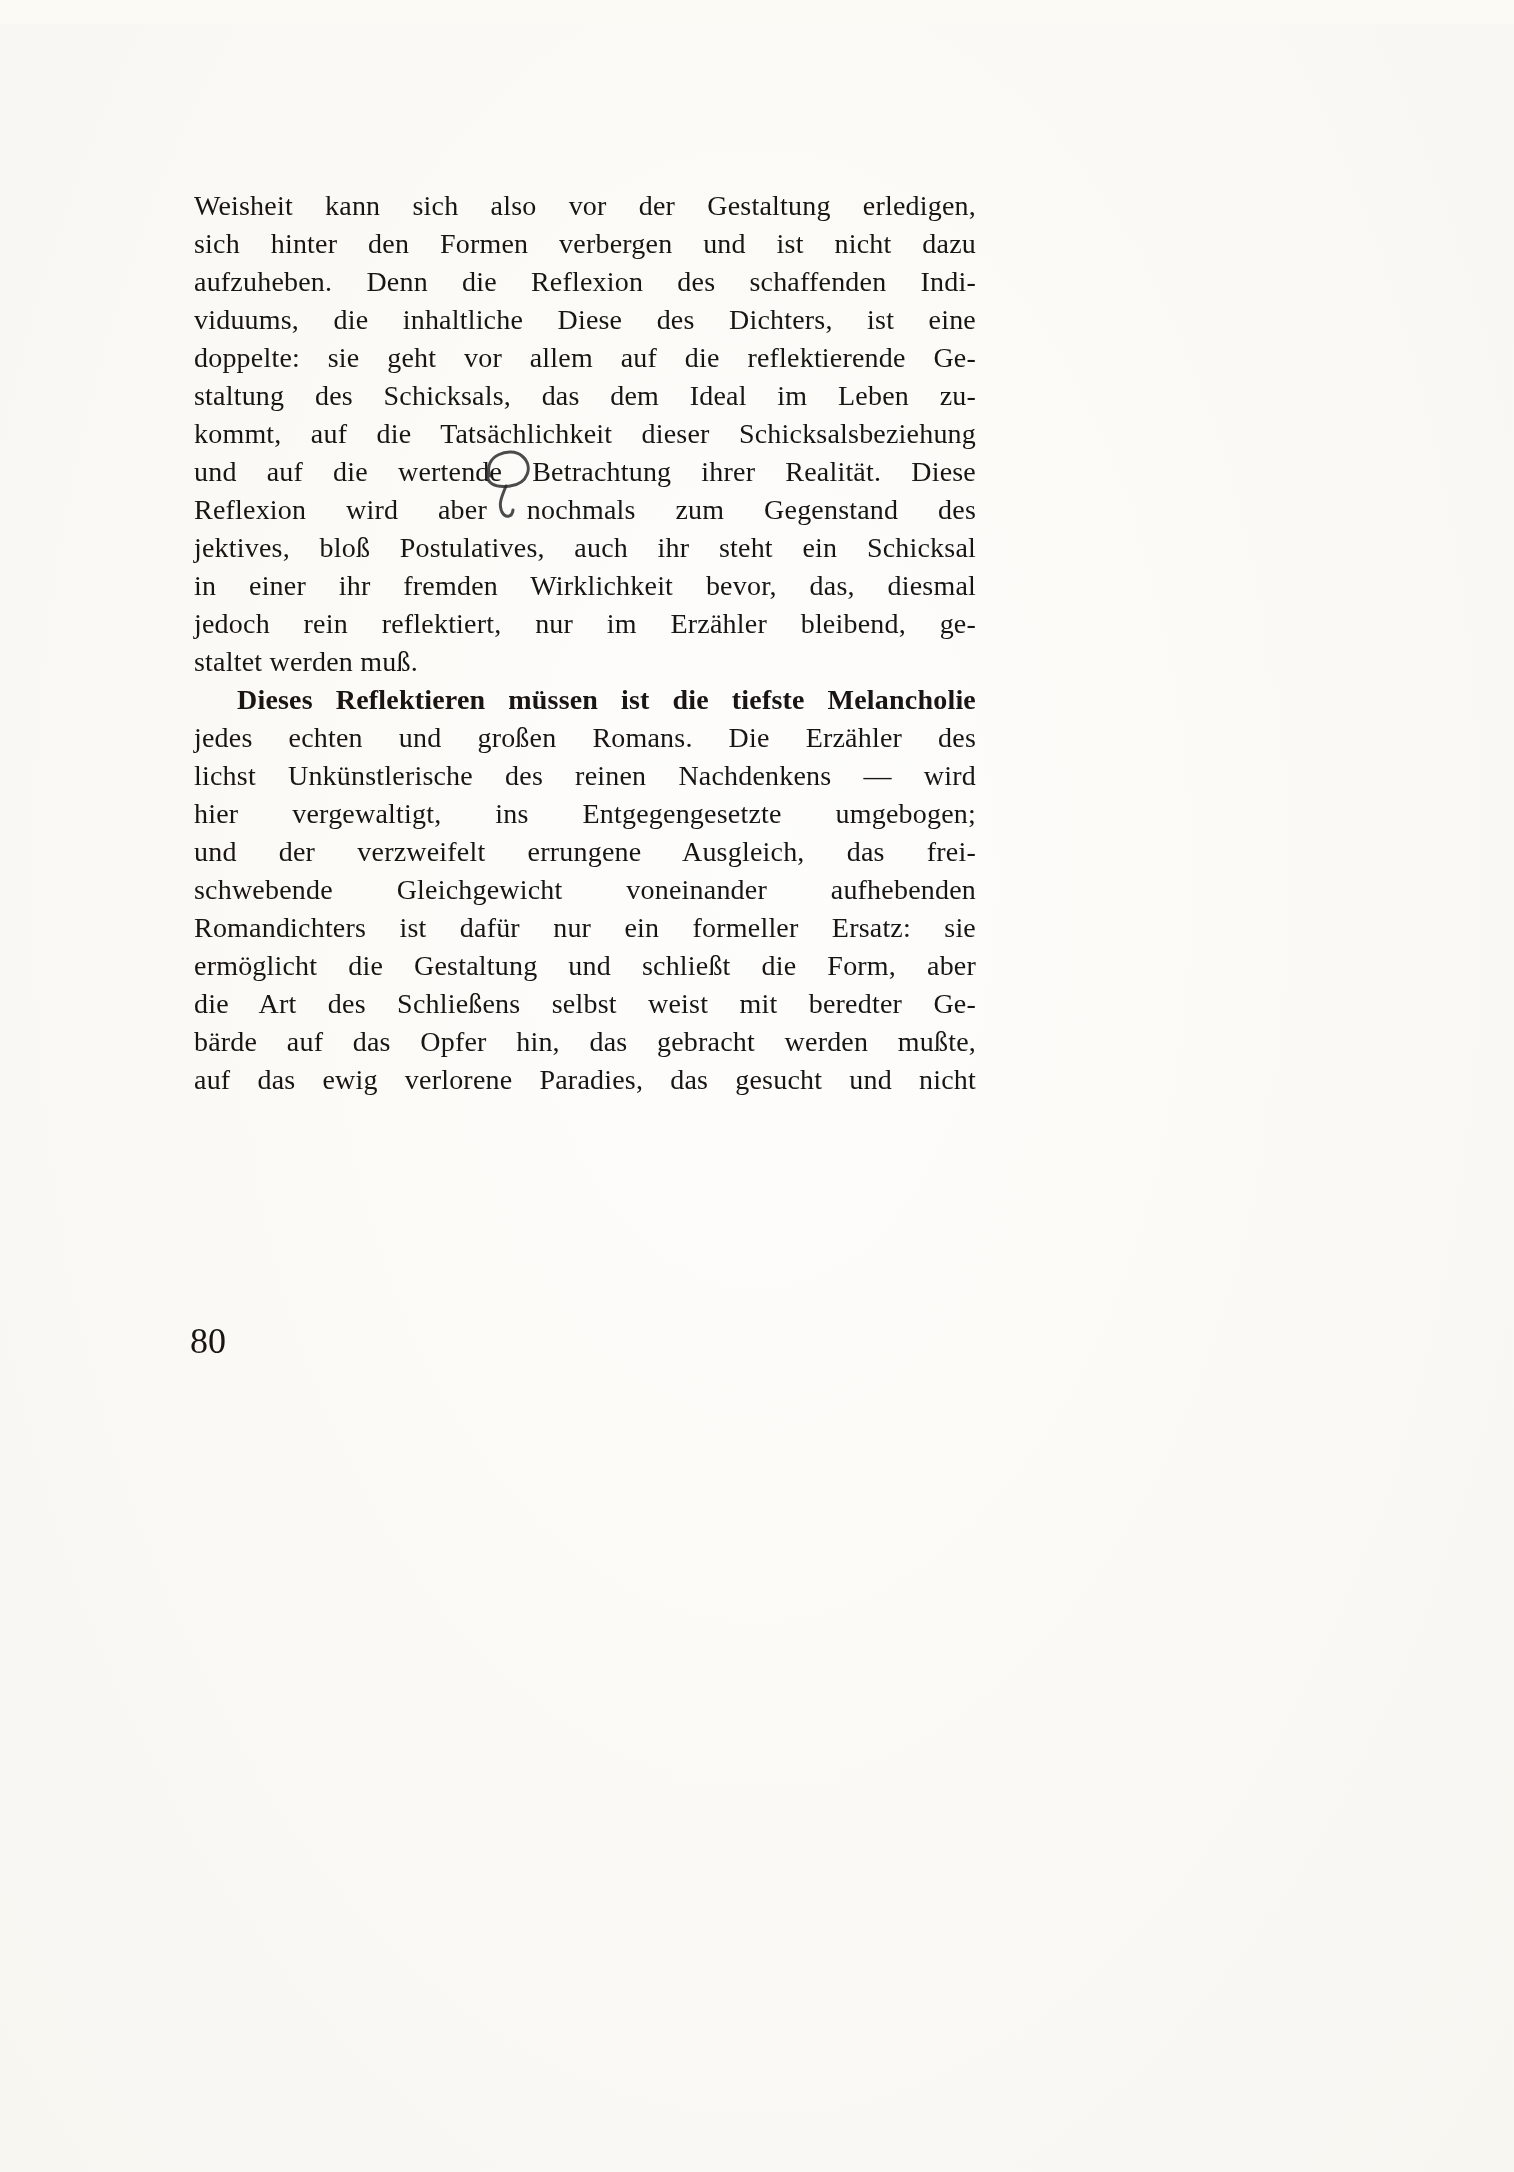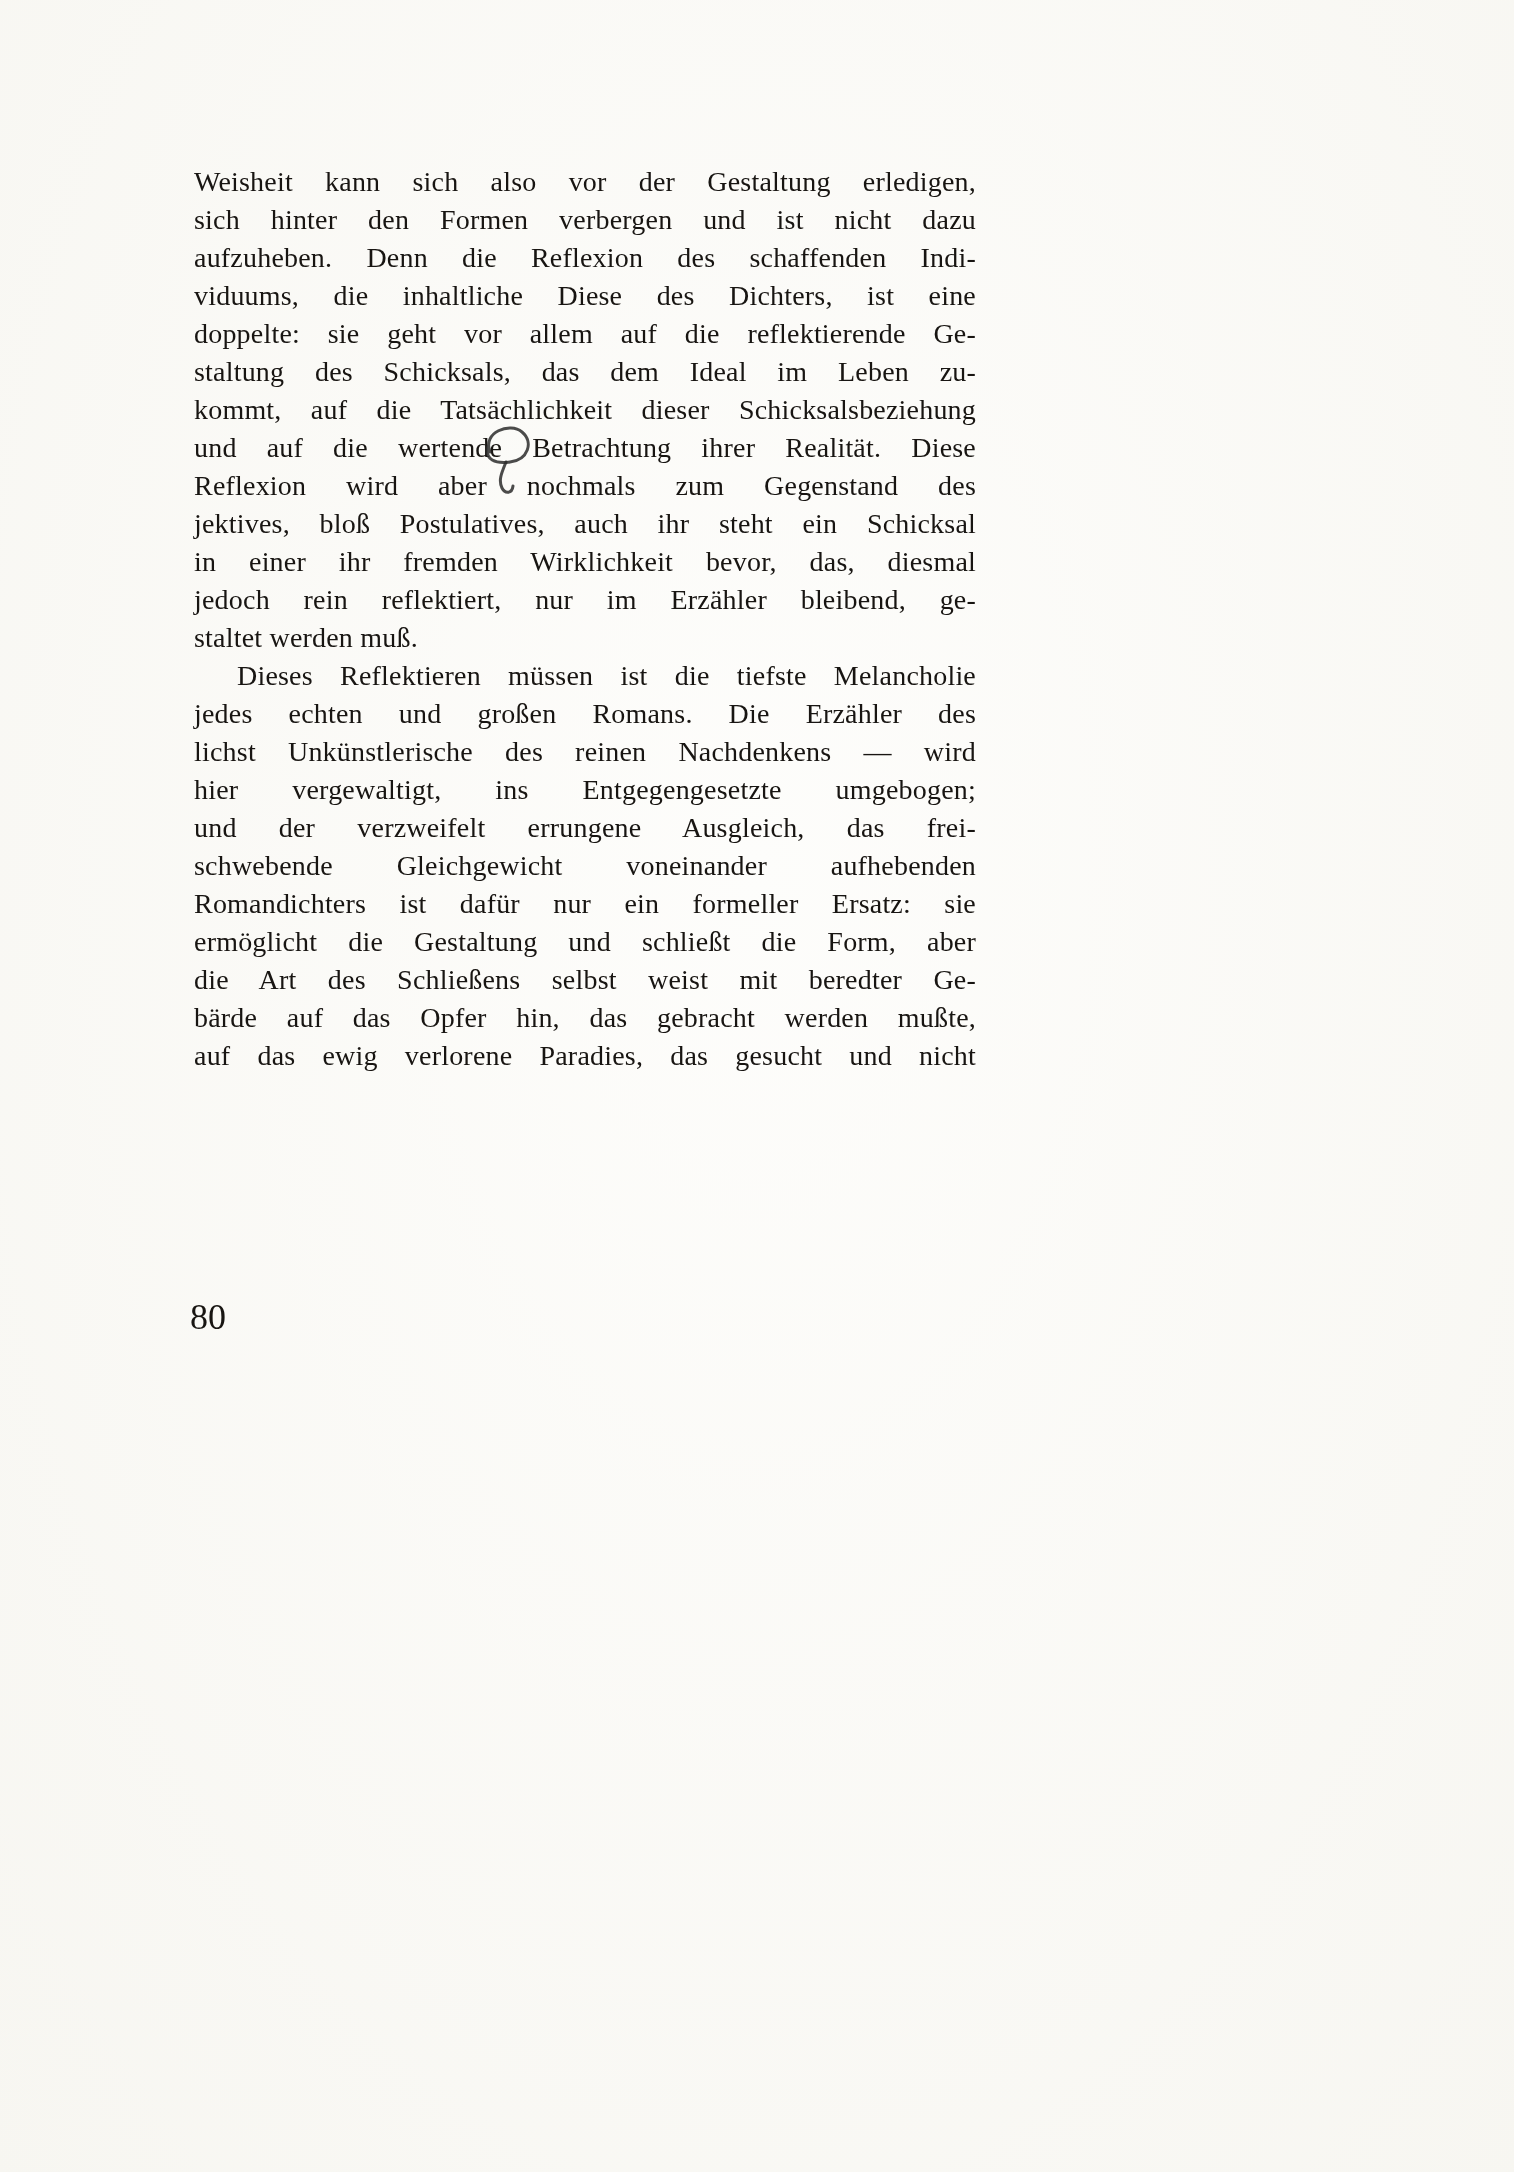"Weisheit kann sich also vor" .page { margin-top: none -> 24px }
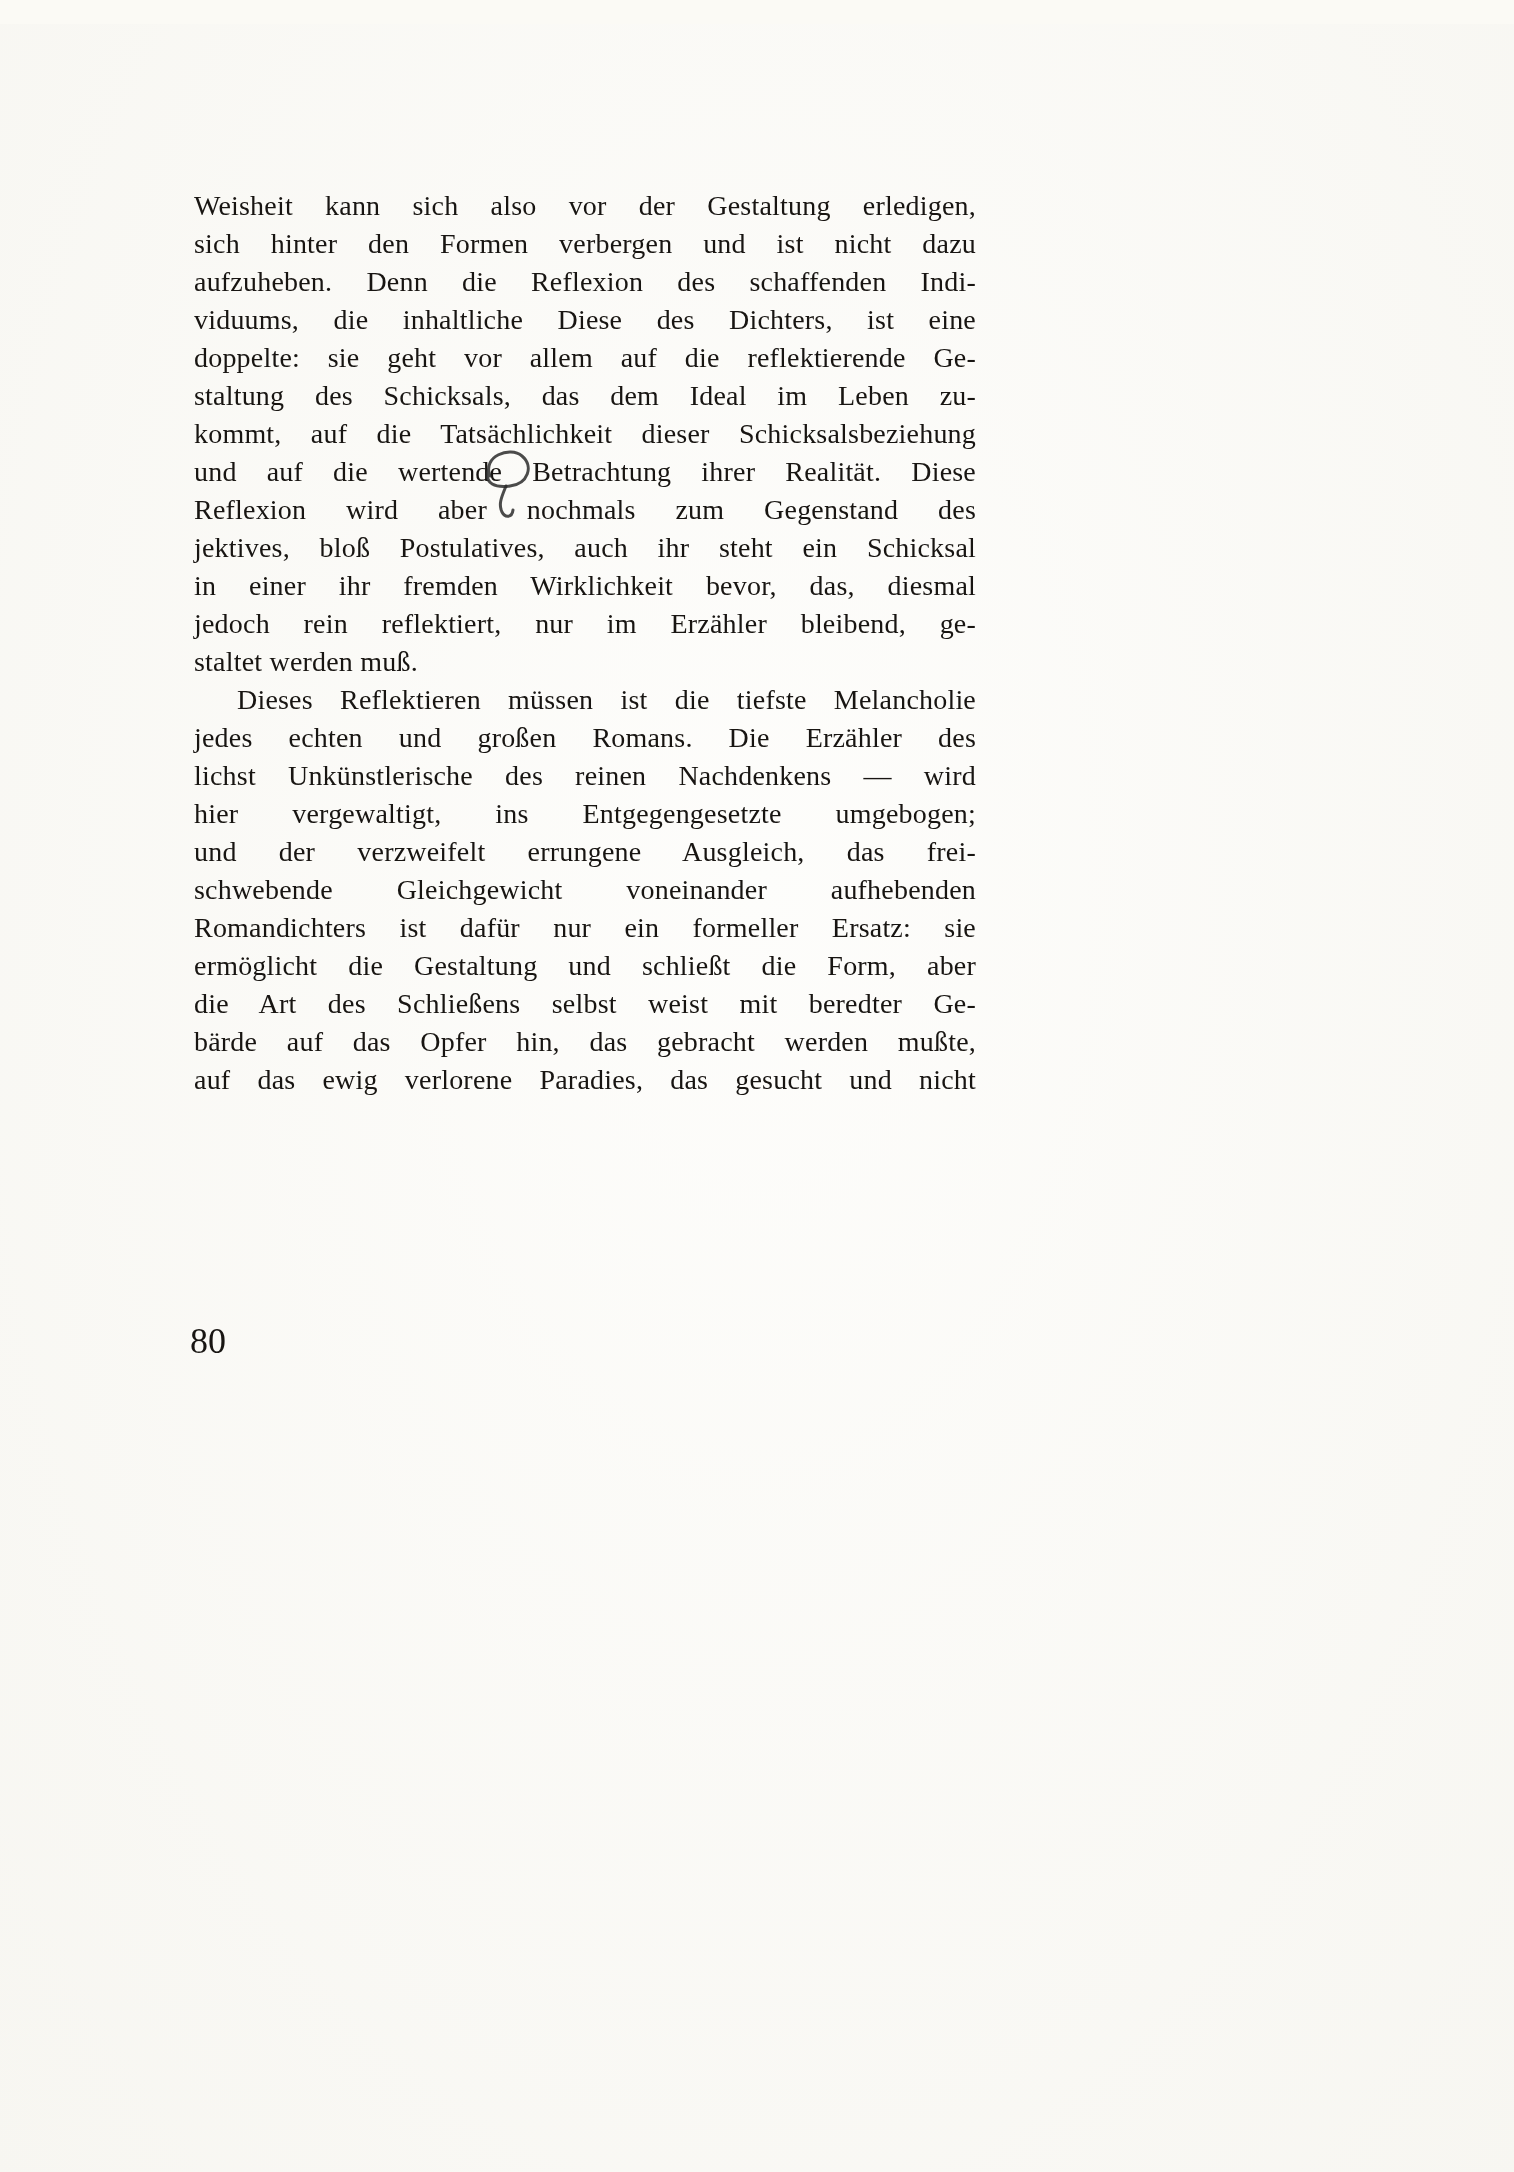"Dieses Reflektieren müssen ist die" .line.indent { font-weight: none -> bold }
